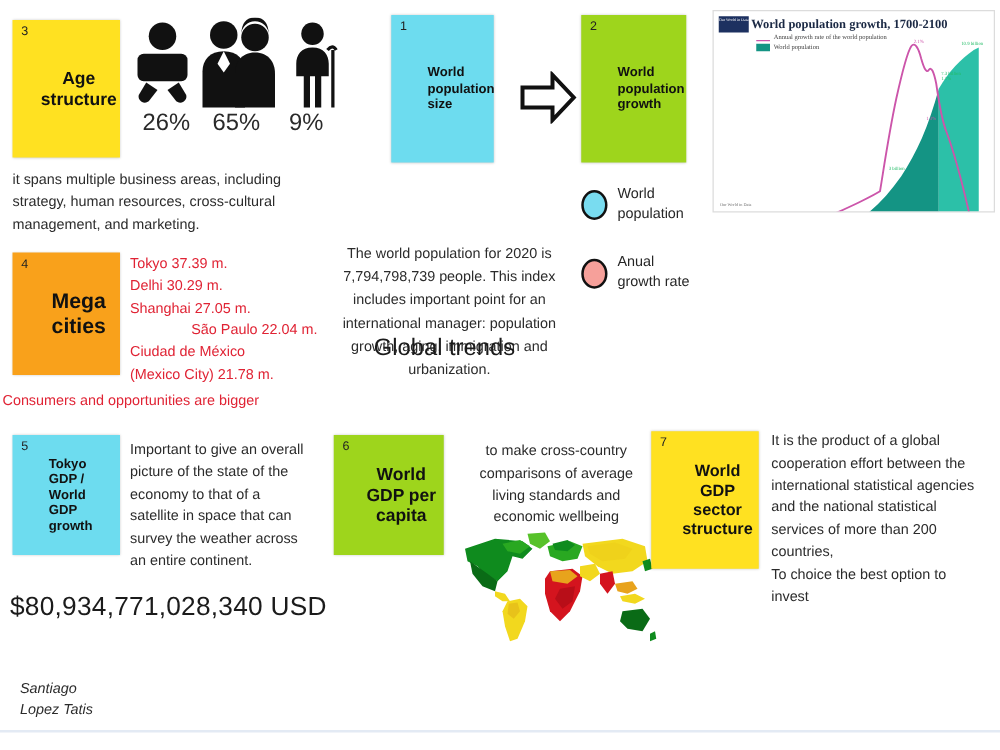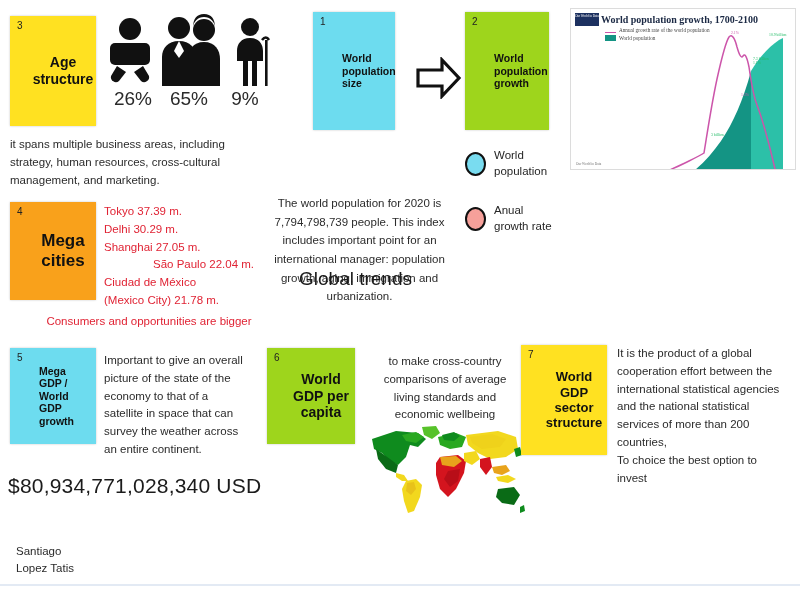"Consumers and opportunities are bigger" div.body-text { left: 24px -> 2px; text-align: center -> none }
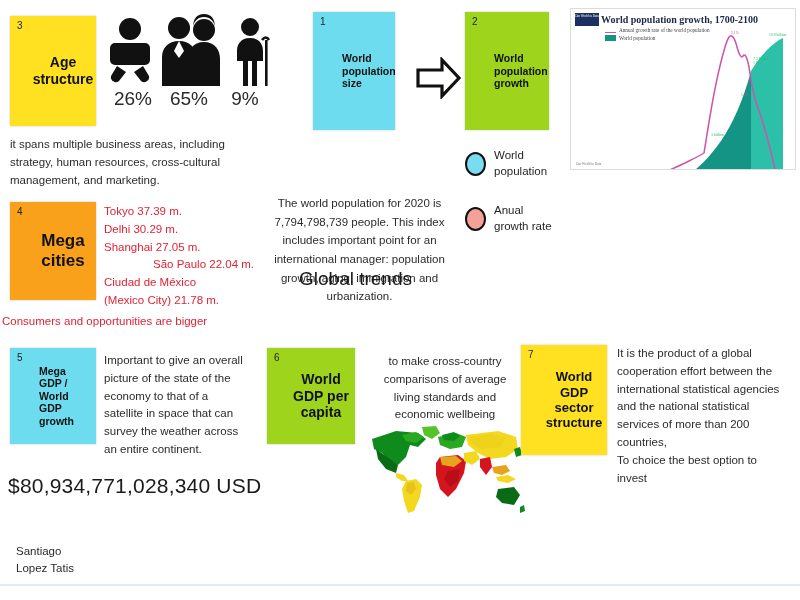"Mega GDP /" span.lbl { text: Mega -> Tokyo }
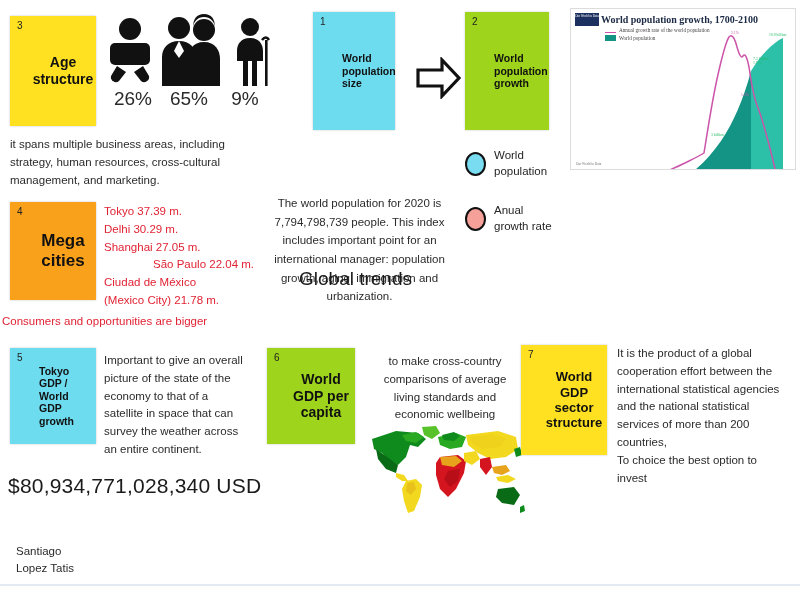"Santiago" div.signature { font-style: none -> italic }
